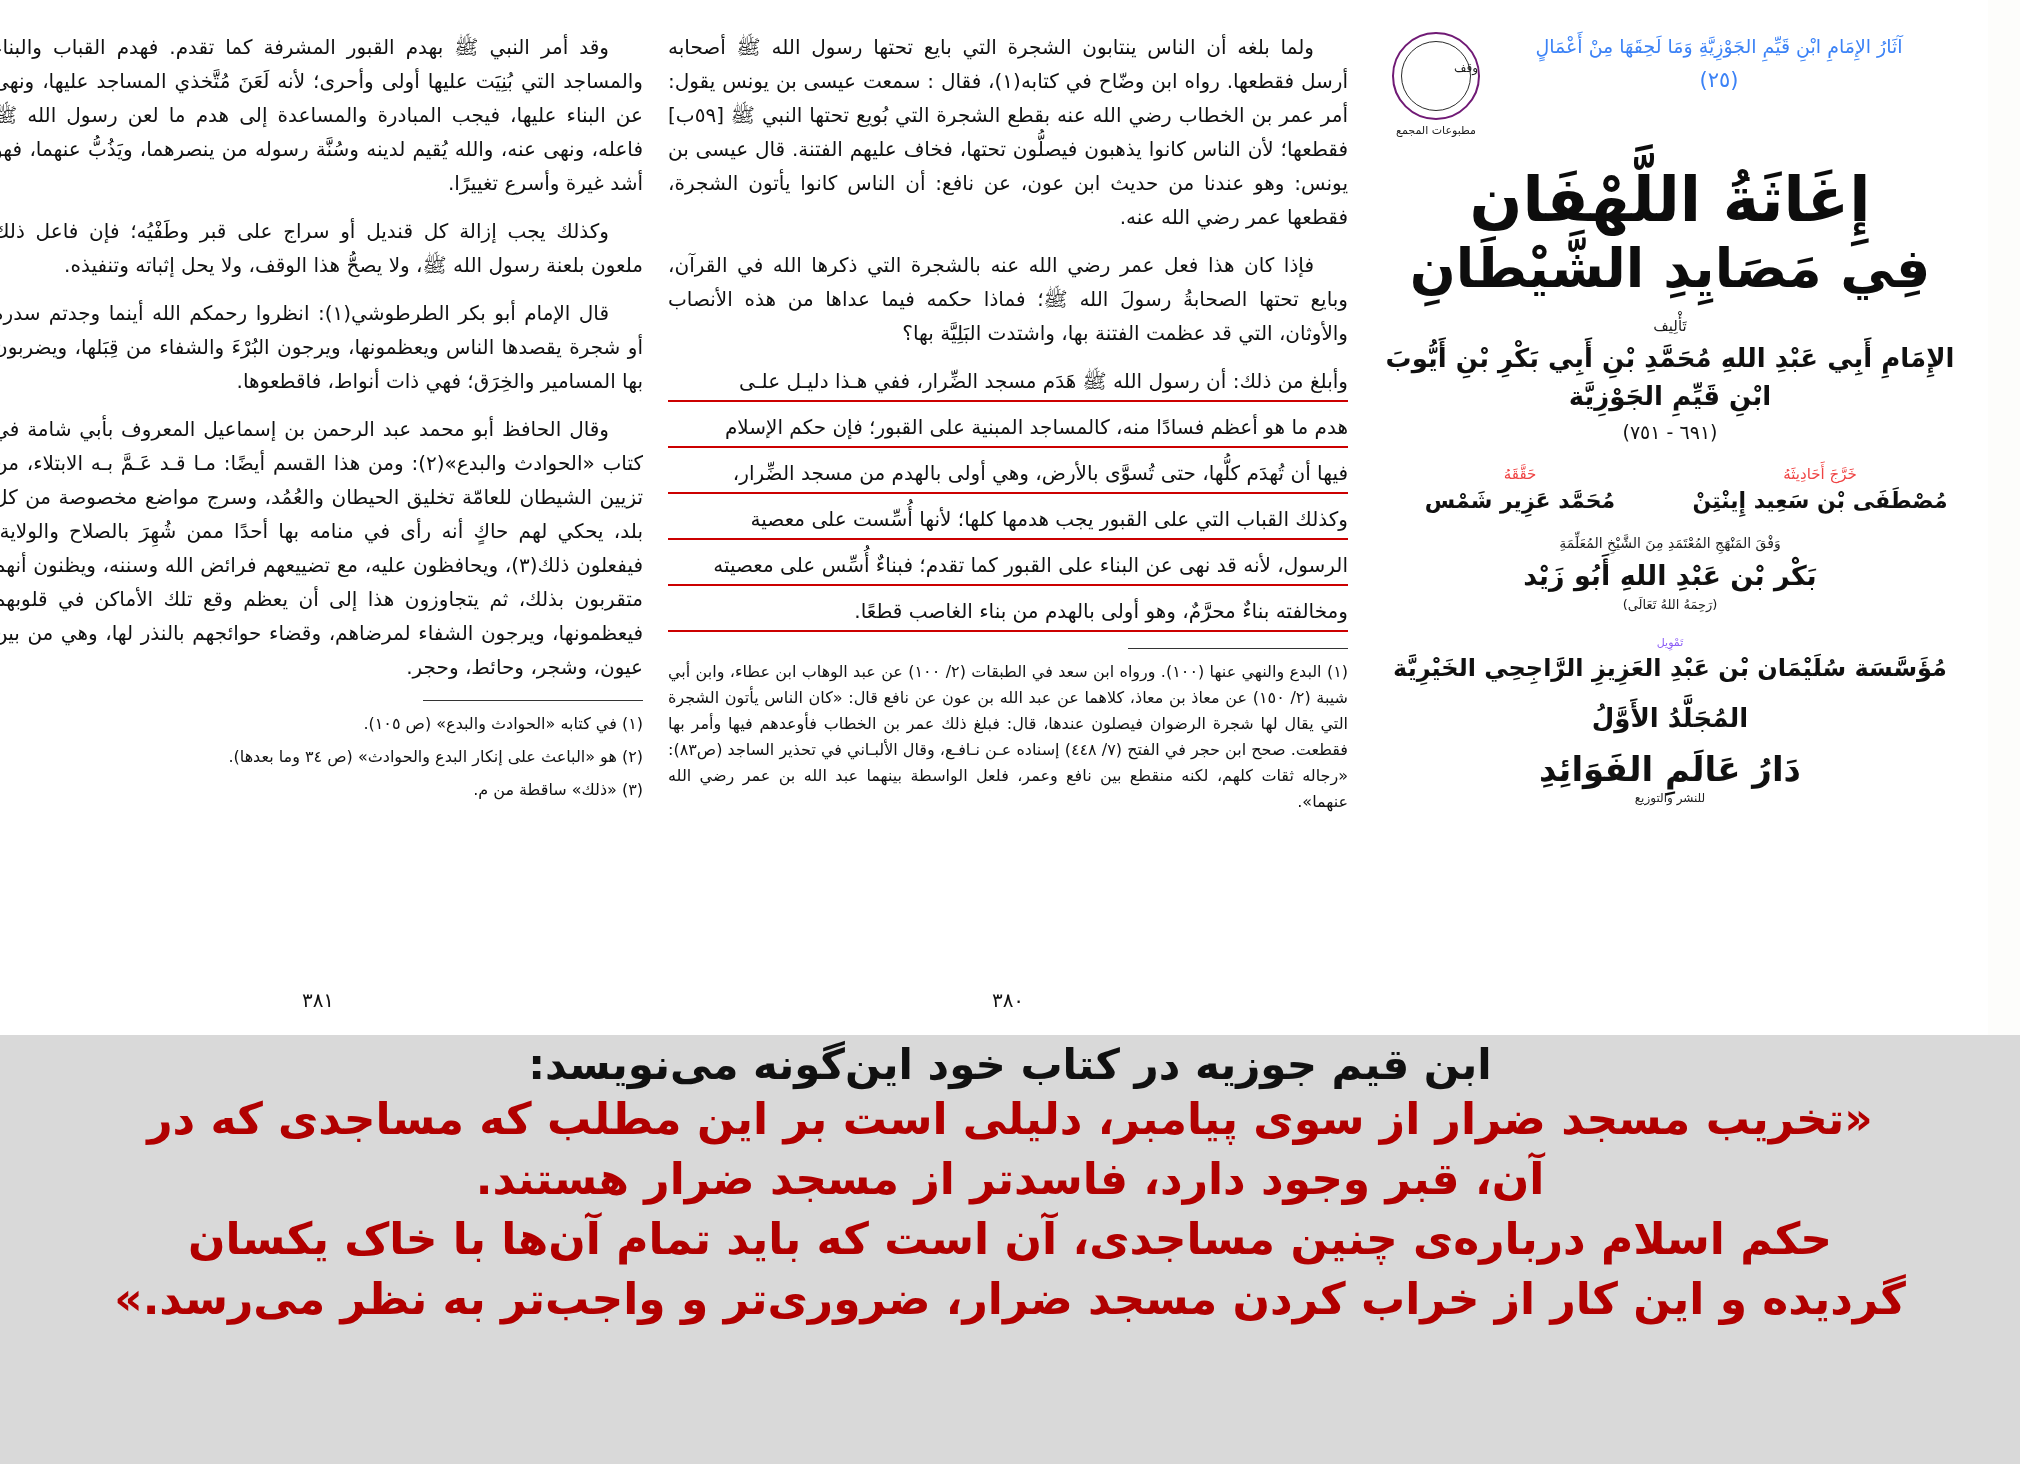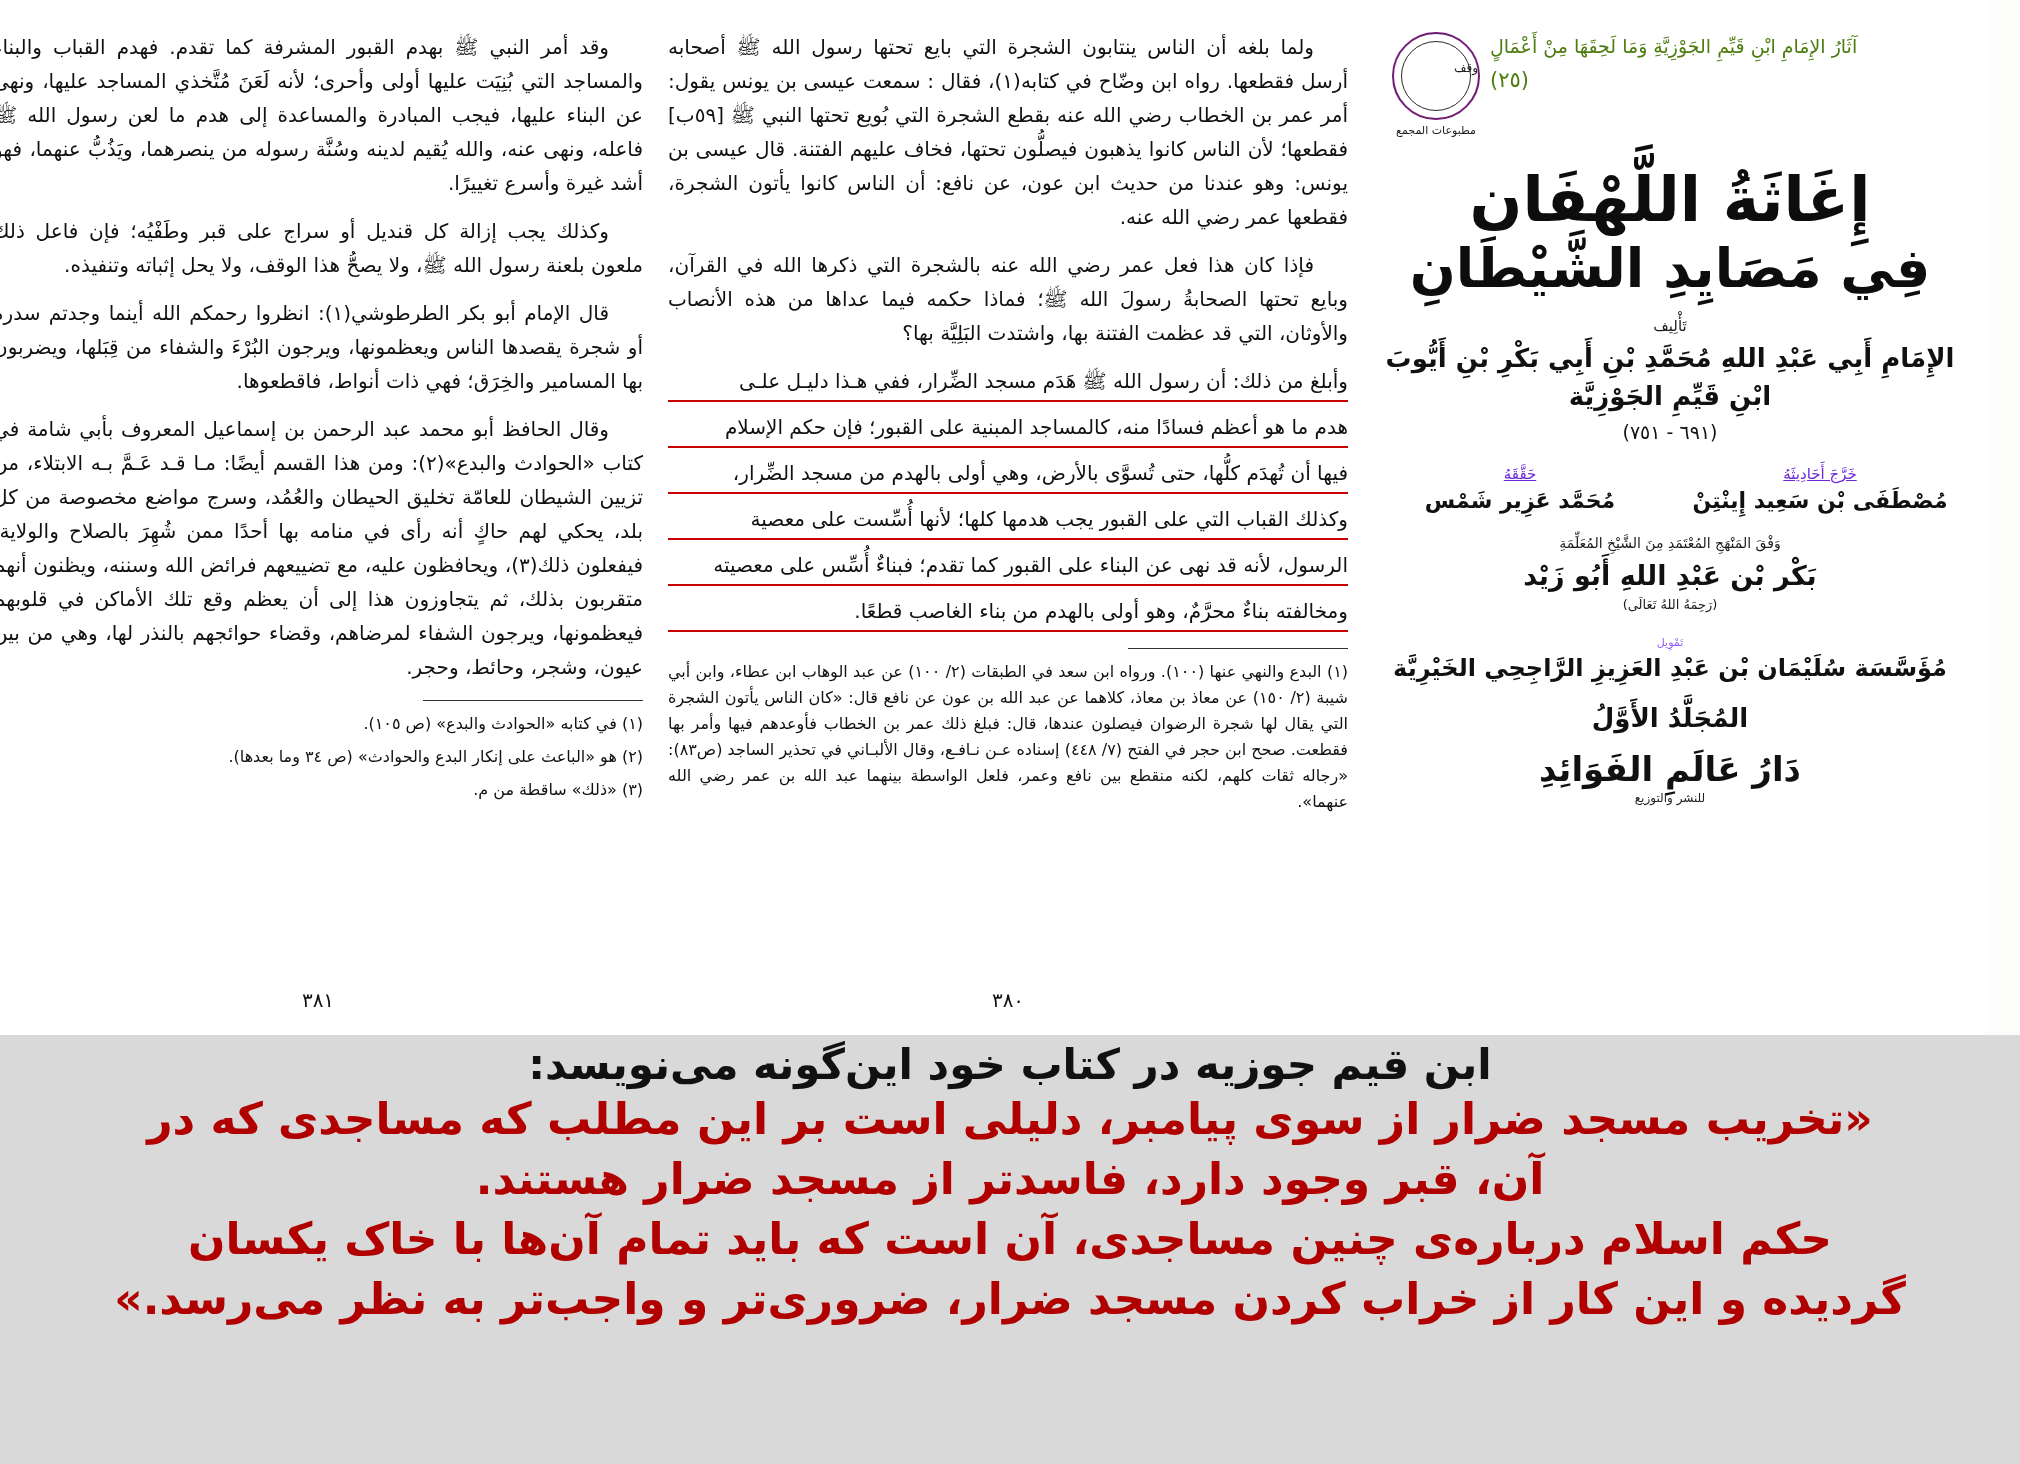"آثَارُ الإِمَامِ ابْنِ قَيِّمِ" .tp-topline { color: #4d7c0f -> #3b82f6; text-align: left -> center }
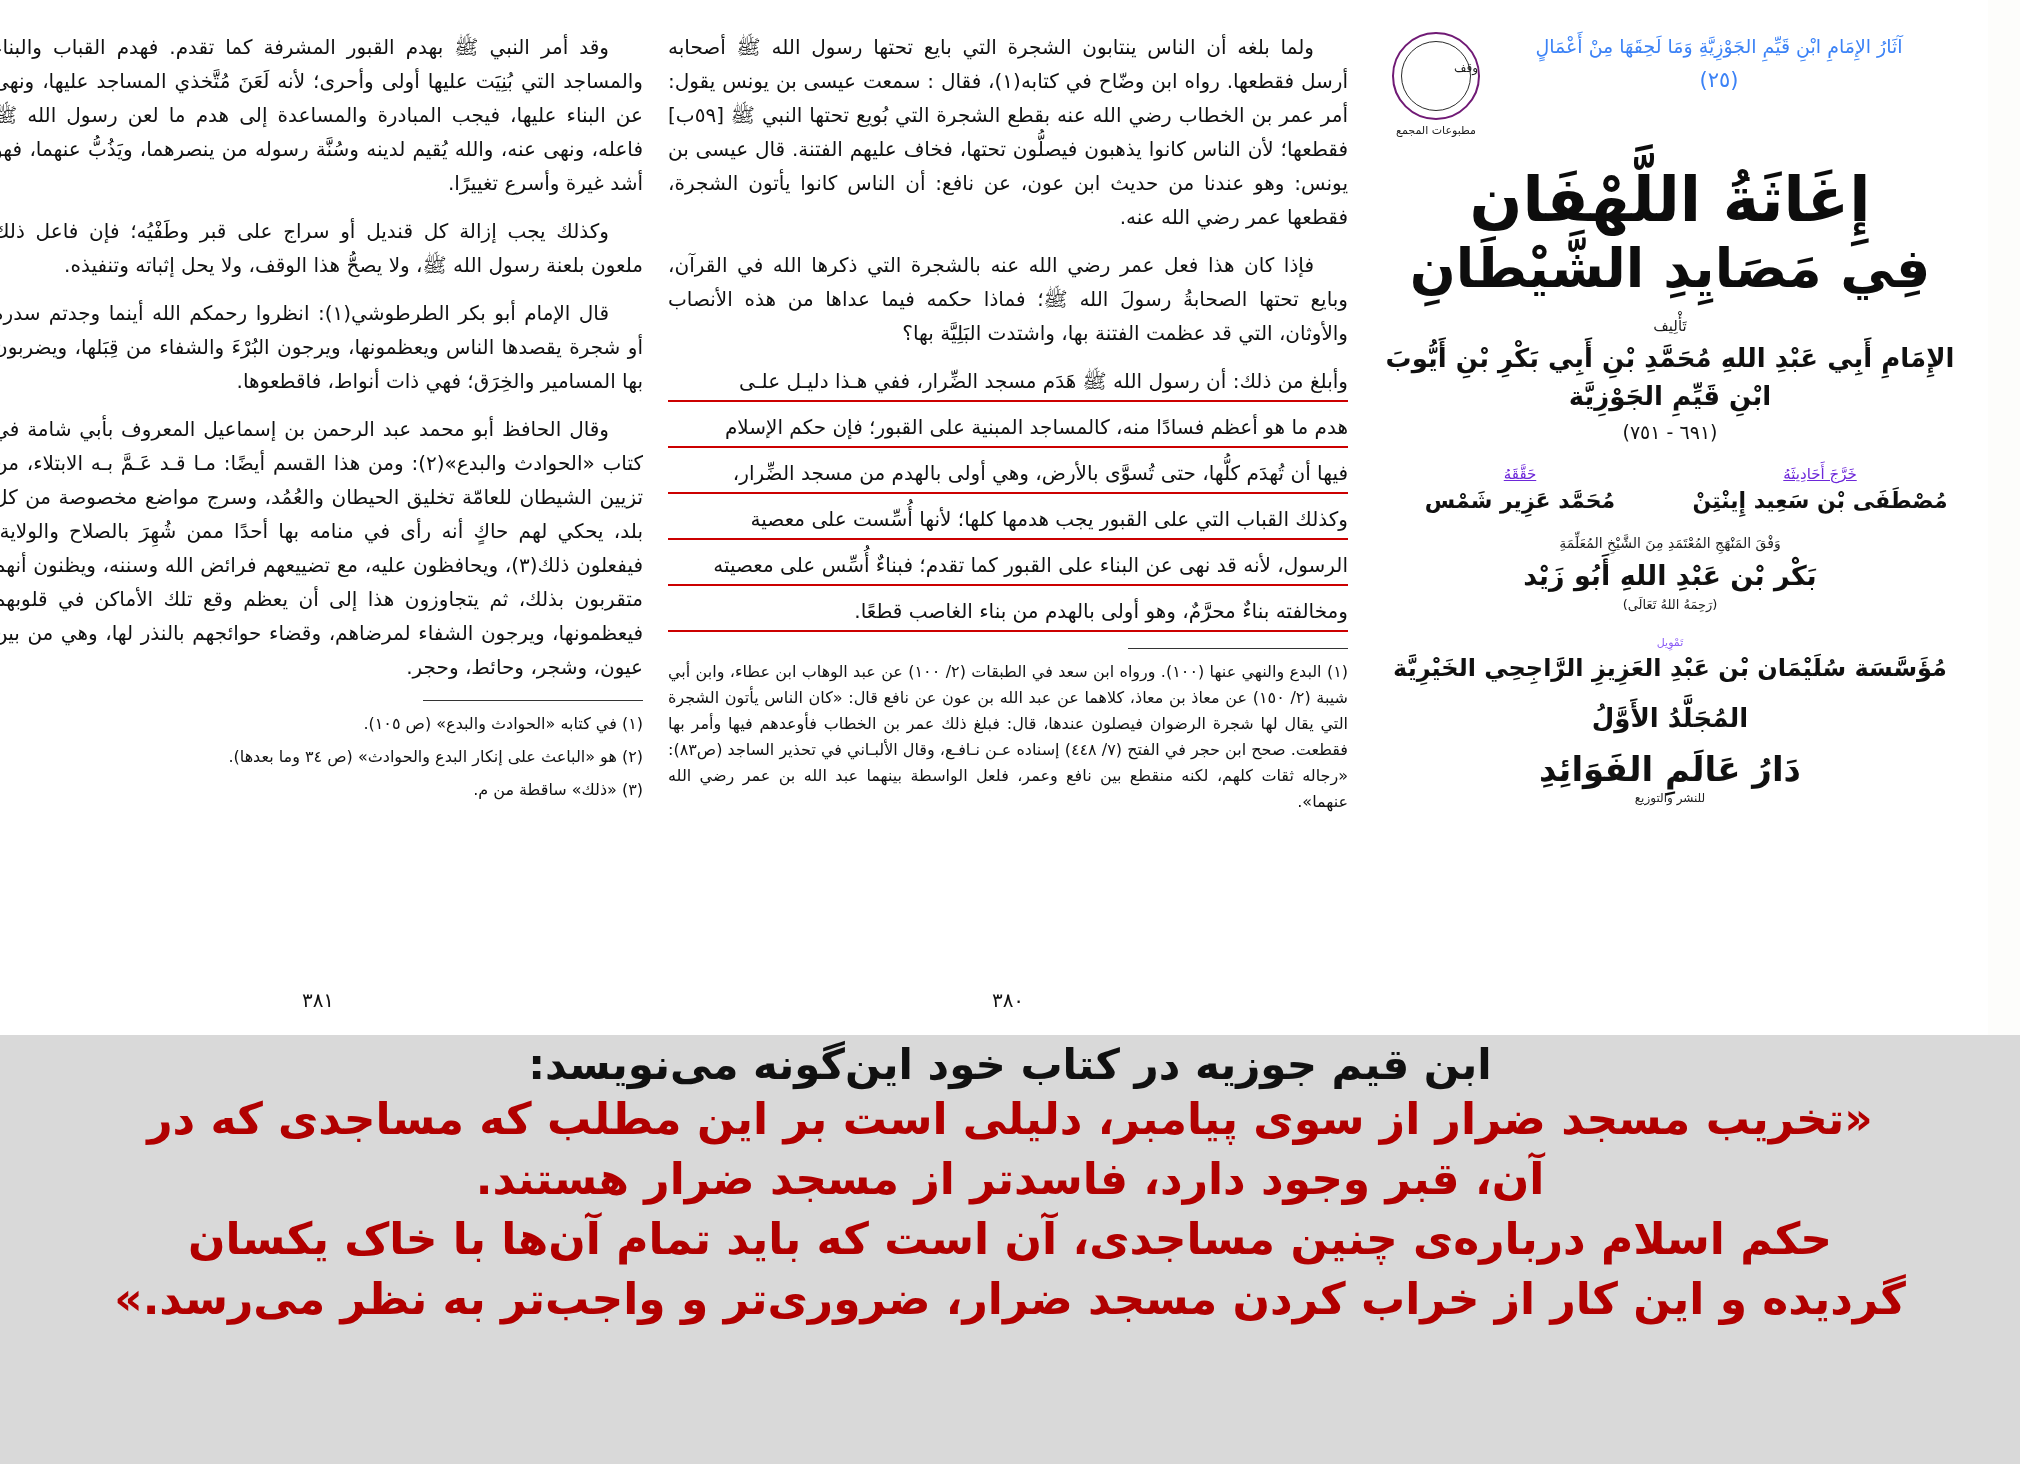"حَقَّقَهُ" .tp-col .role { color: #6d28d9 -> #ef4444; text-decoration: underline -> none }
